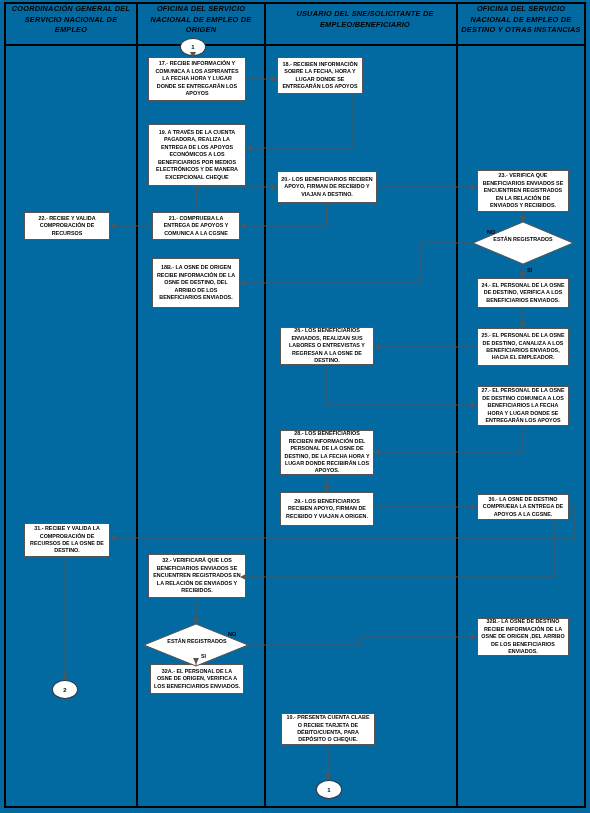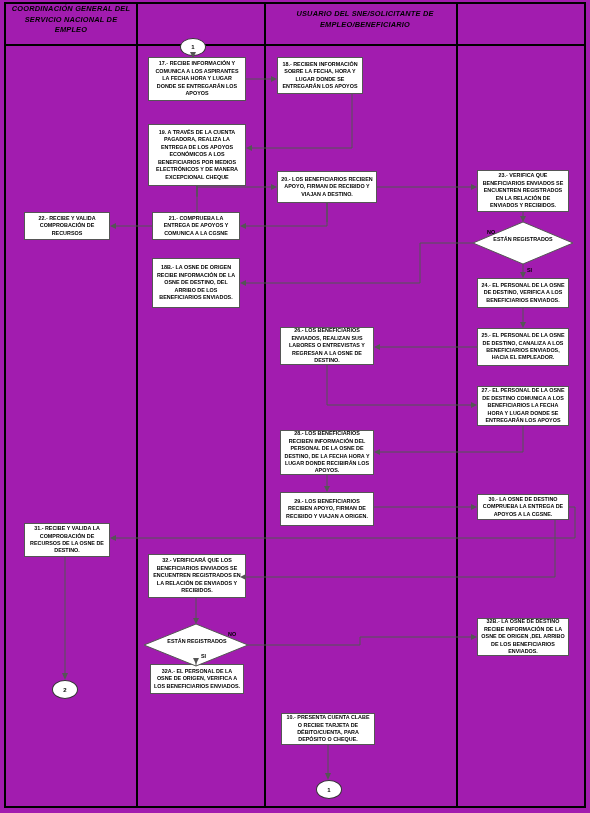"COORDINACIÓN GENERAL DEL SERVICIO" #page { background: #a21caf -> #0369a1 }
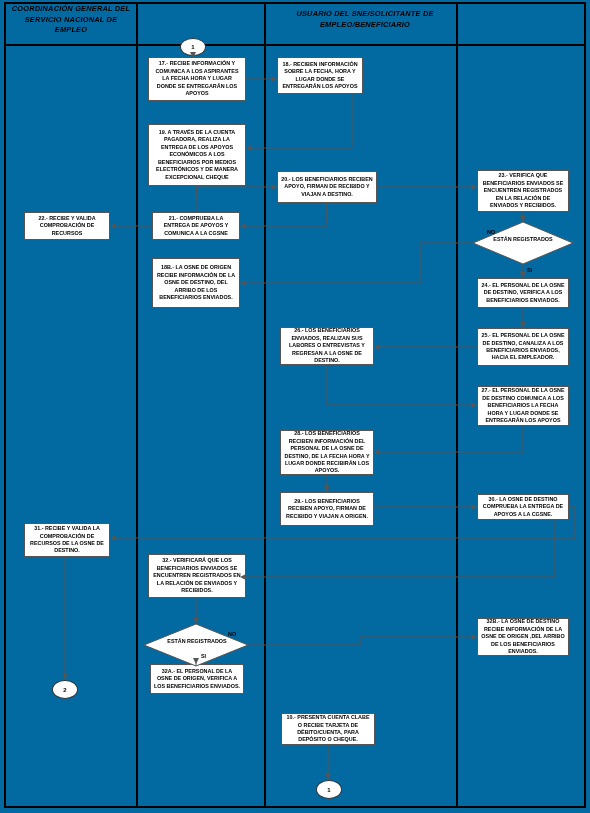"OFICINA DEL SERVICIO NACIONAL DE EMPLEO DE ORIGEN" div.hdr { html: none -> <div>OFICINA DEL SERVICIO NACIONAL DE EMPLEO DE ORIGEN</div> }
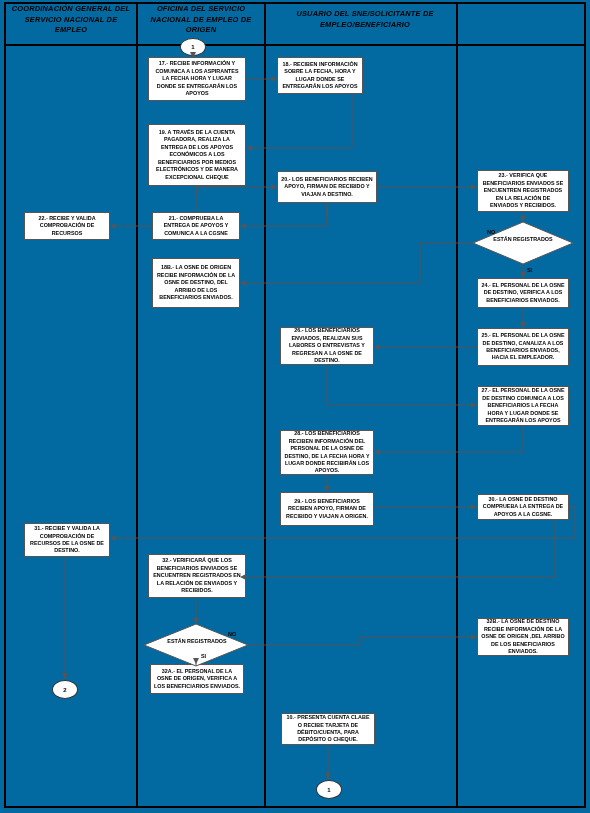"OFICINA DEL SERVICIO NACIONAL DE EMPLEO DE DESTINO" div.hdr { html: none -> <div>OFICINA DEL SERVICIO NACIONAL DE EMPLEO DE DESTINO Y OTRAS INSTANCIAS</div> }
